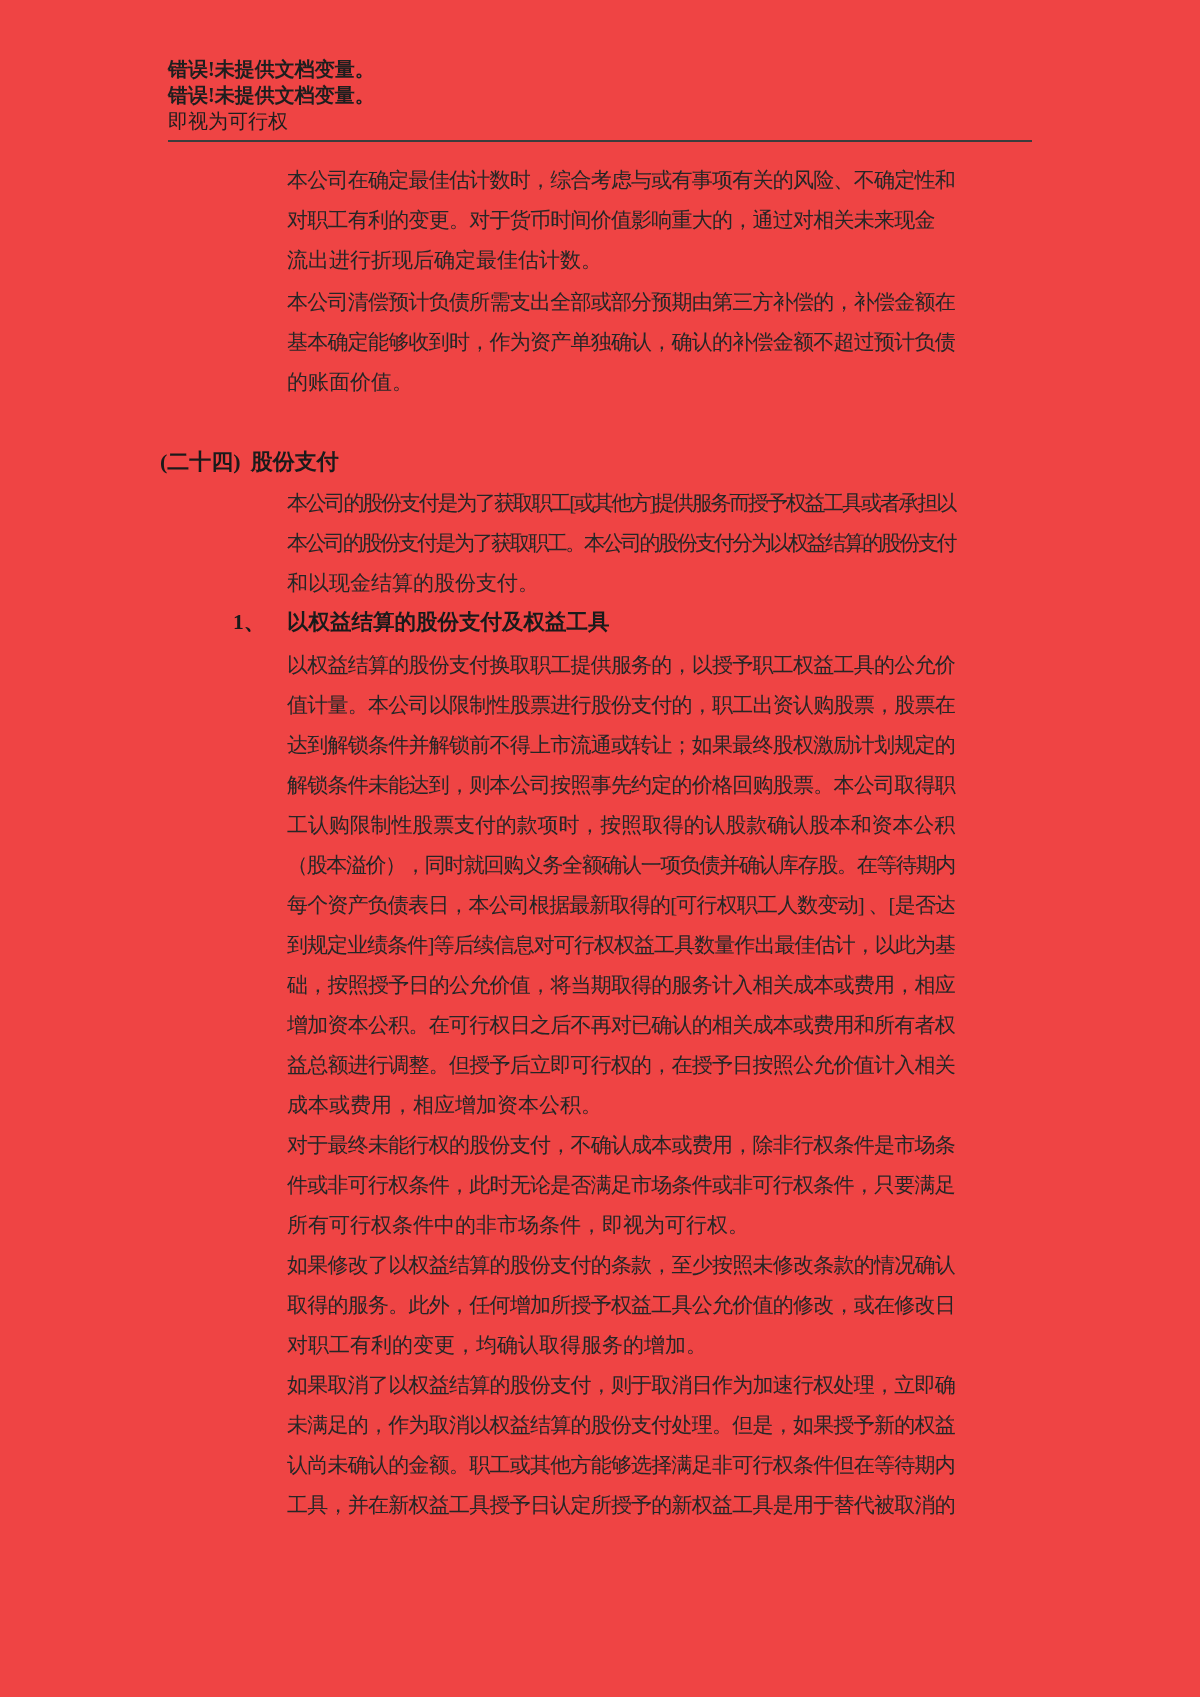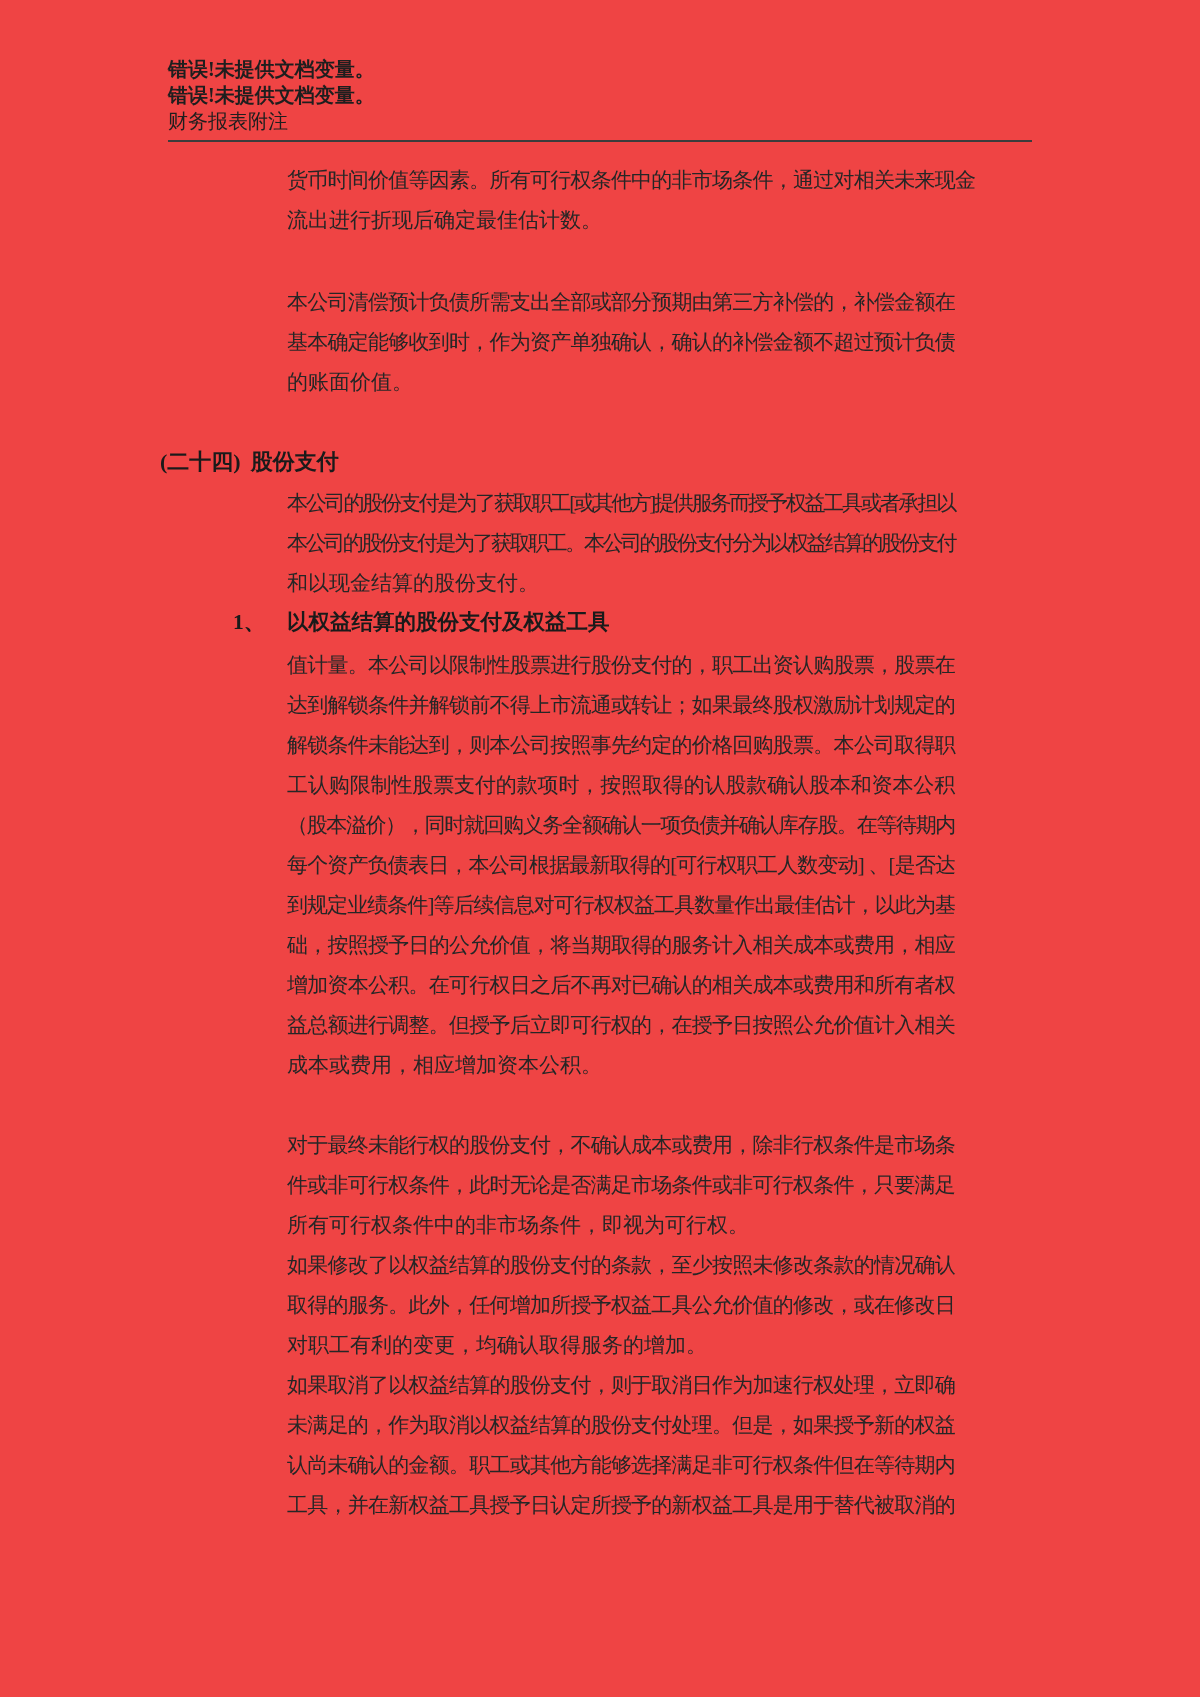"财务报表附注" div.hline { text: 财务报表附注 -> 即视为可行权 }
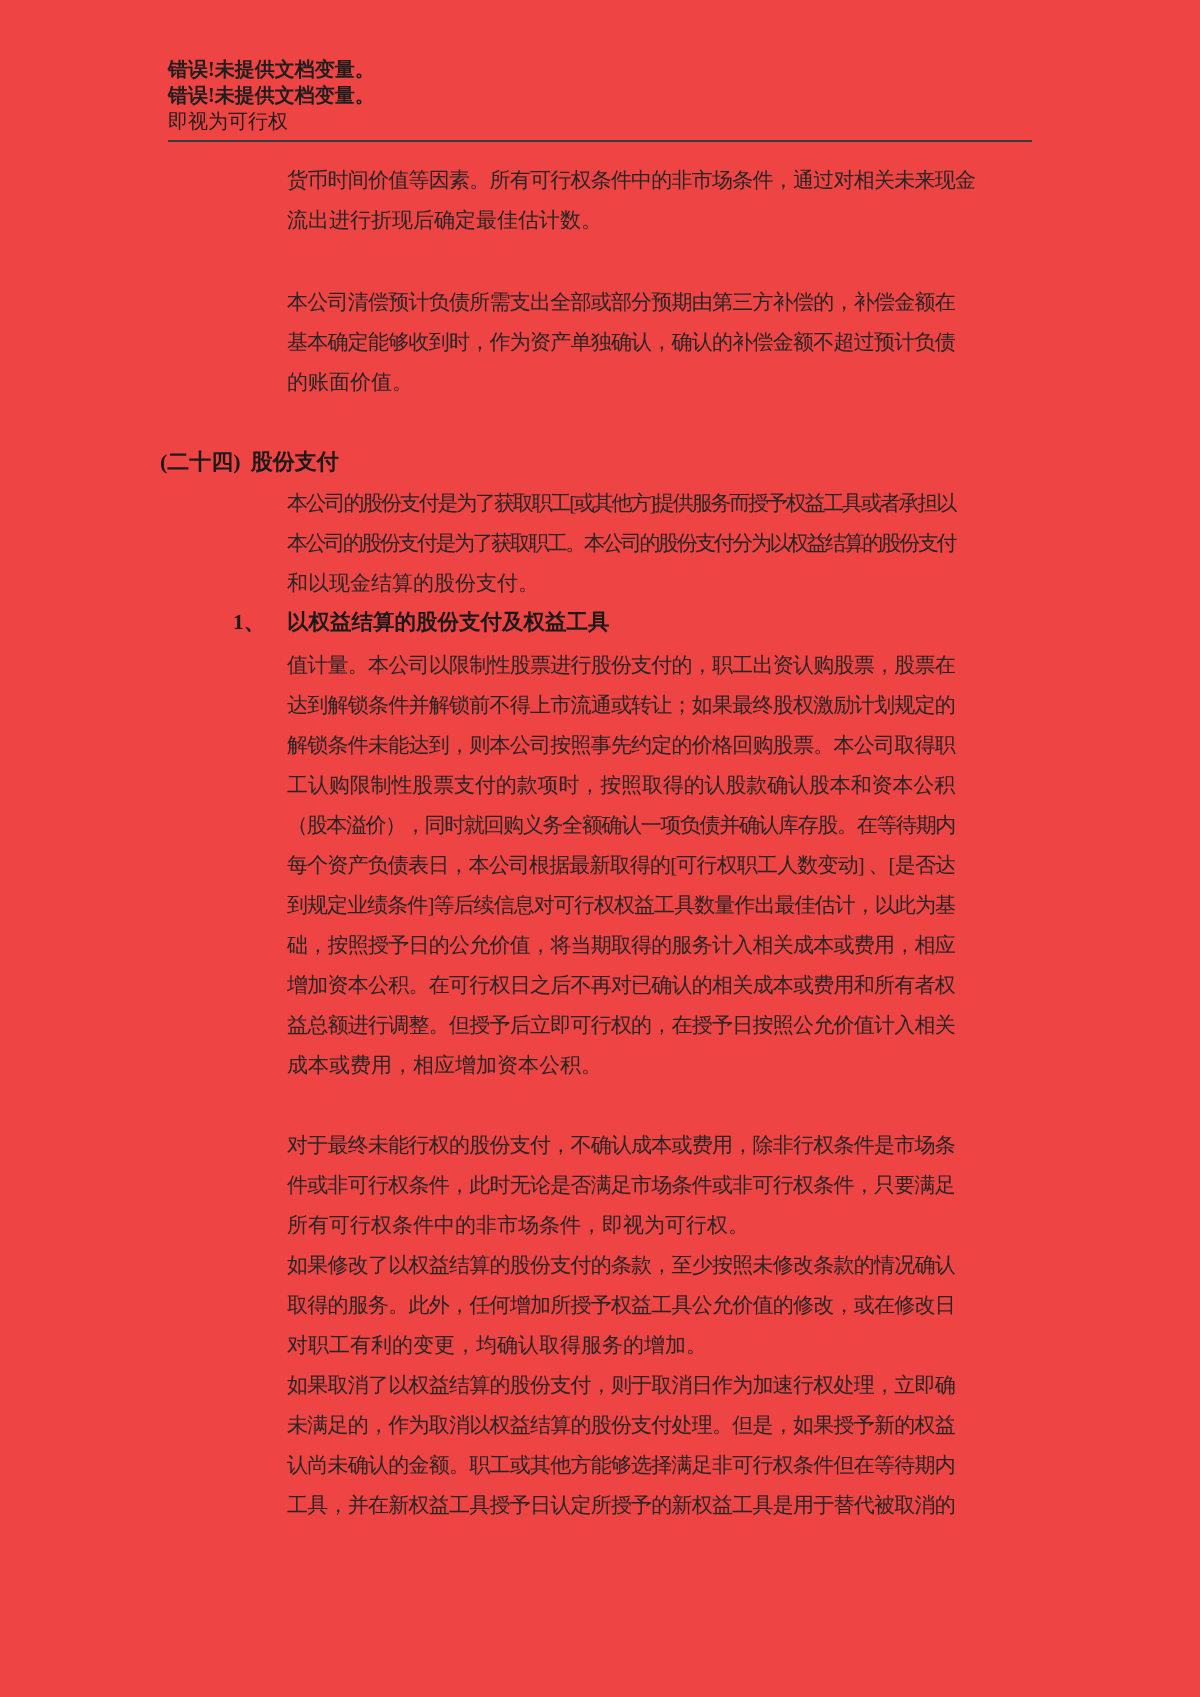"本公司在确定最佳估计数时，综合考虑与或有事项有关的风险、不确定性和" div.tline { html: none -> <div>本公司在确定最佳估计数时，综合考虑与或有事项有关的风险、不确定性和</div> }
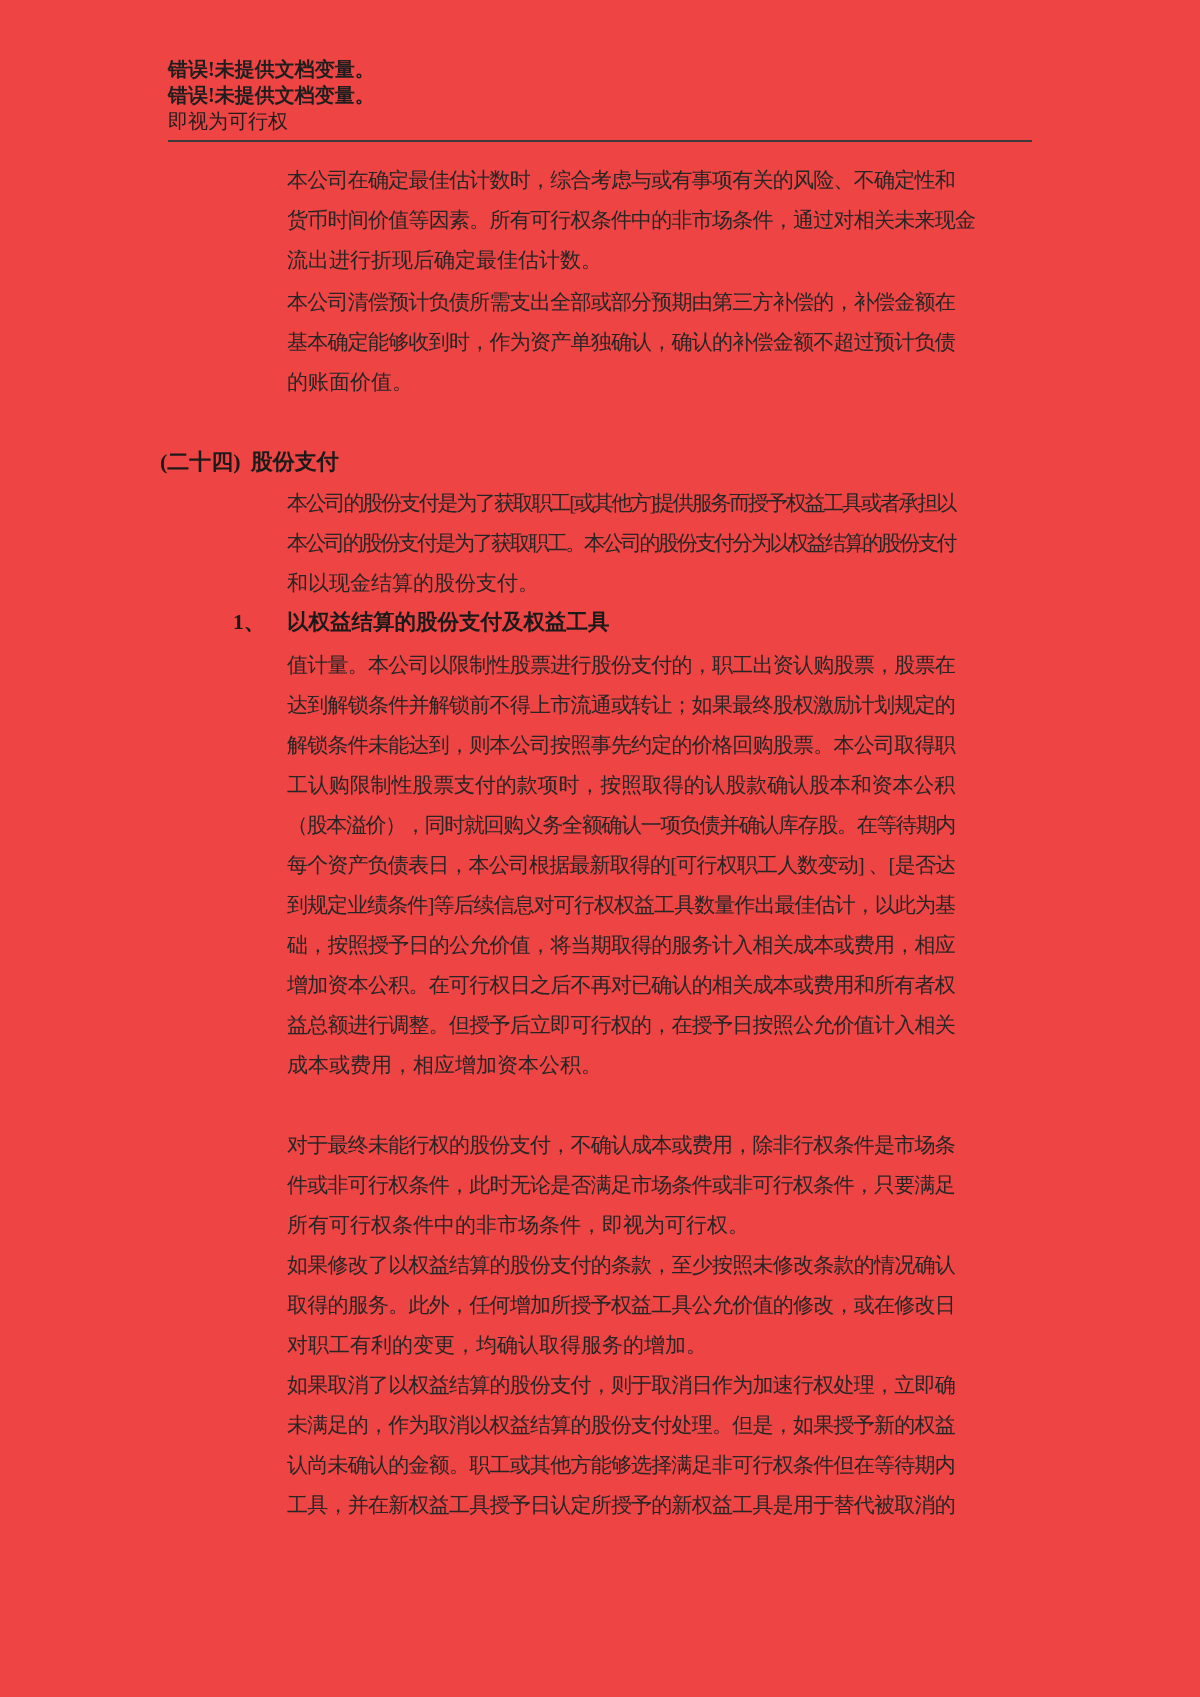"货币时间价值等因素。所有可行权条件中的非市场条件，通过对相关未来现金" div.tline { text: 货币时间价值等因素。所有可行权条件中的非市场条件 -> 对职工有利的变更。对于货币时间价值影响重大的 }
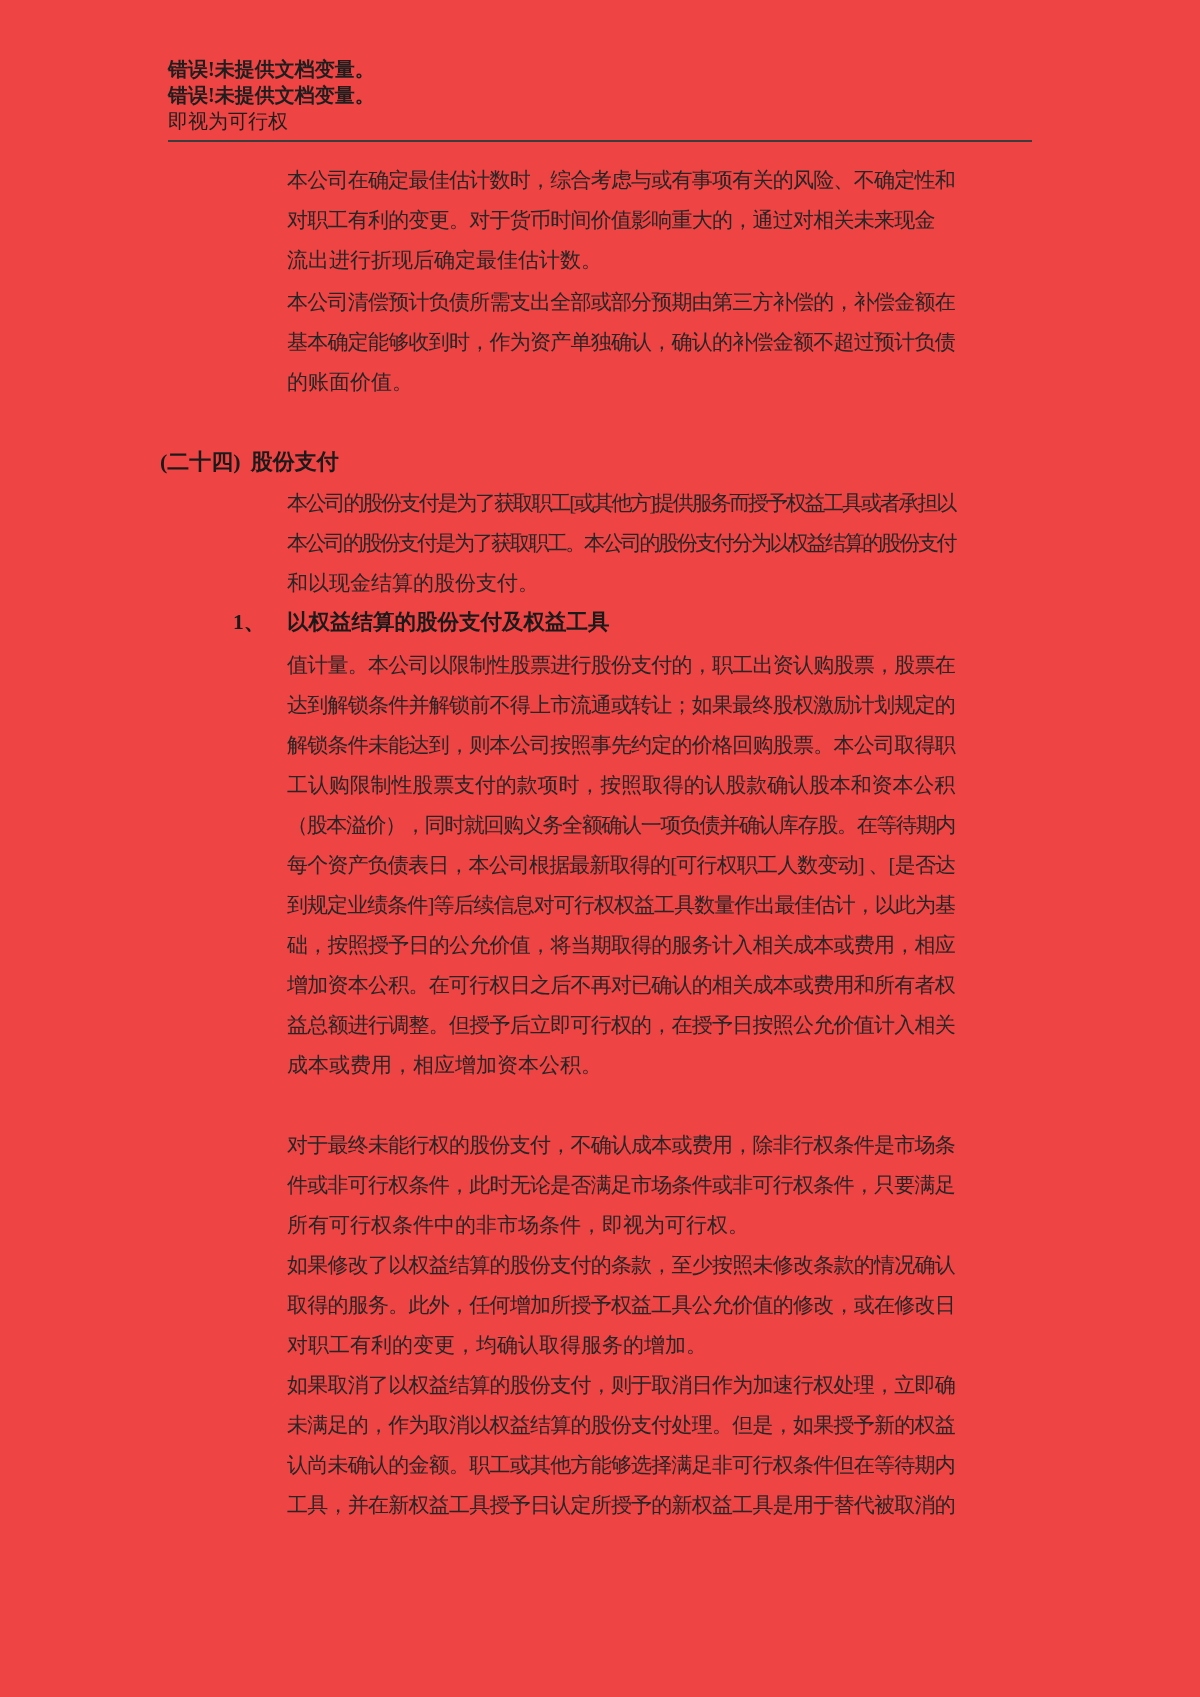"以权益结算的股份支付换取职工提供服务的，以授予职工权益工具的公允价" div.tline { html: none -> <div>以权益结算的股份支付换取职工提供服务的，以授予职工权益工具的公允价</div> }
